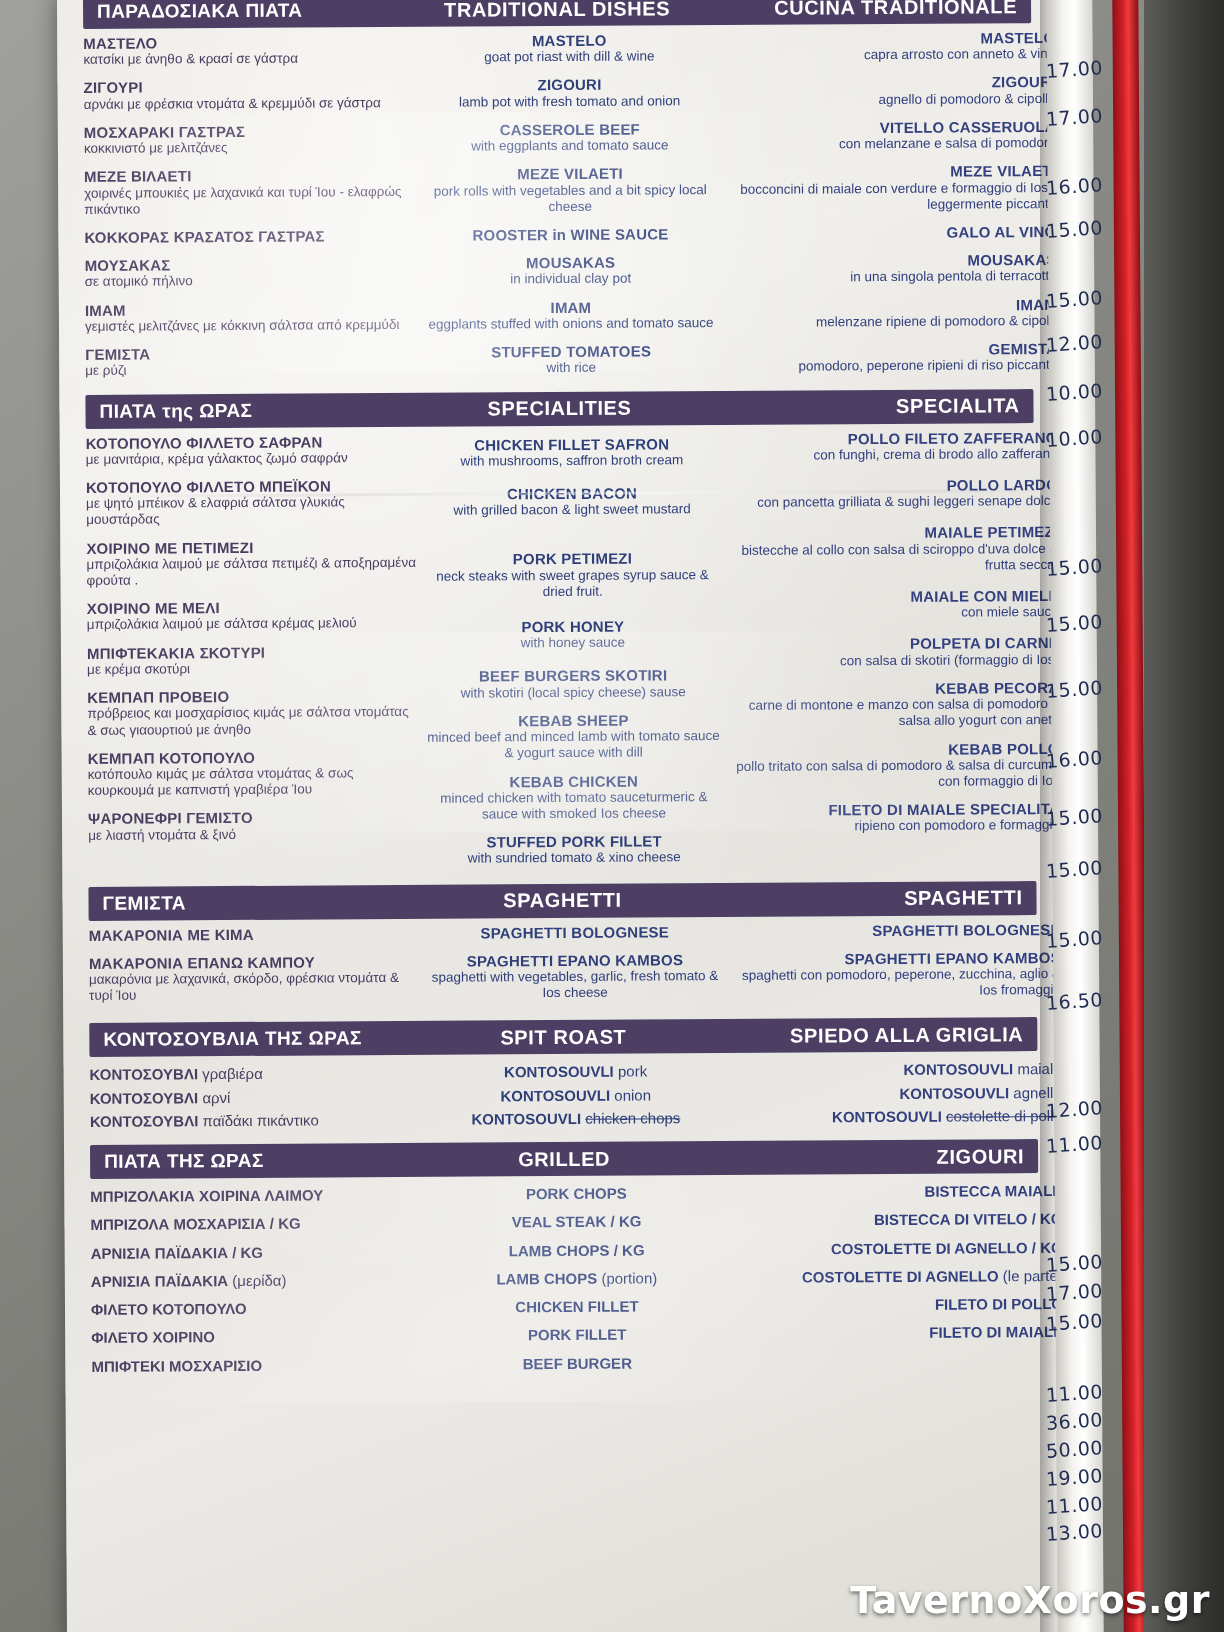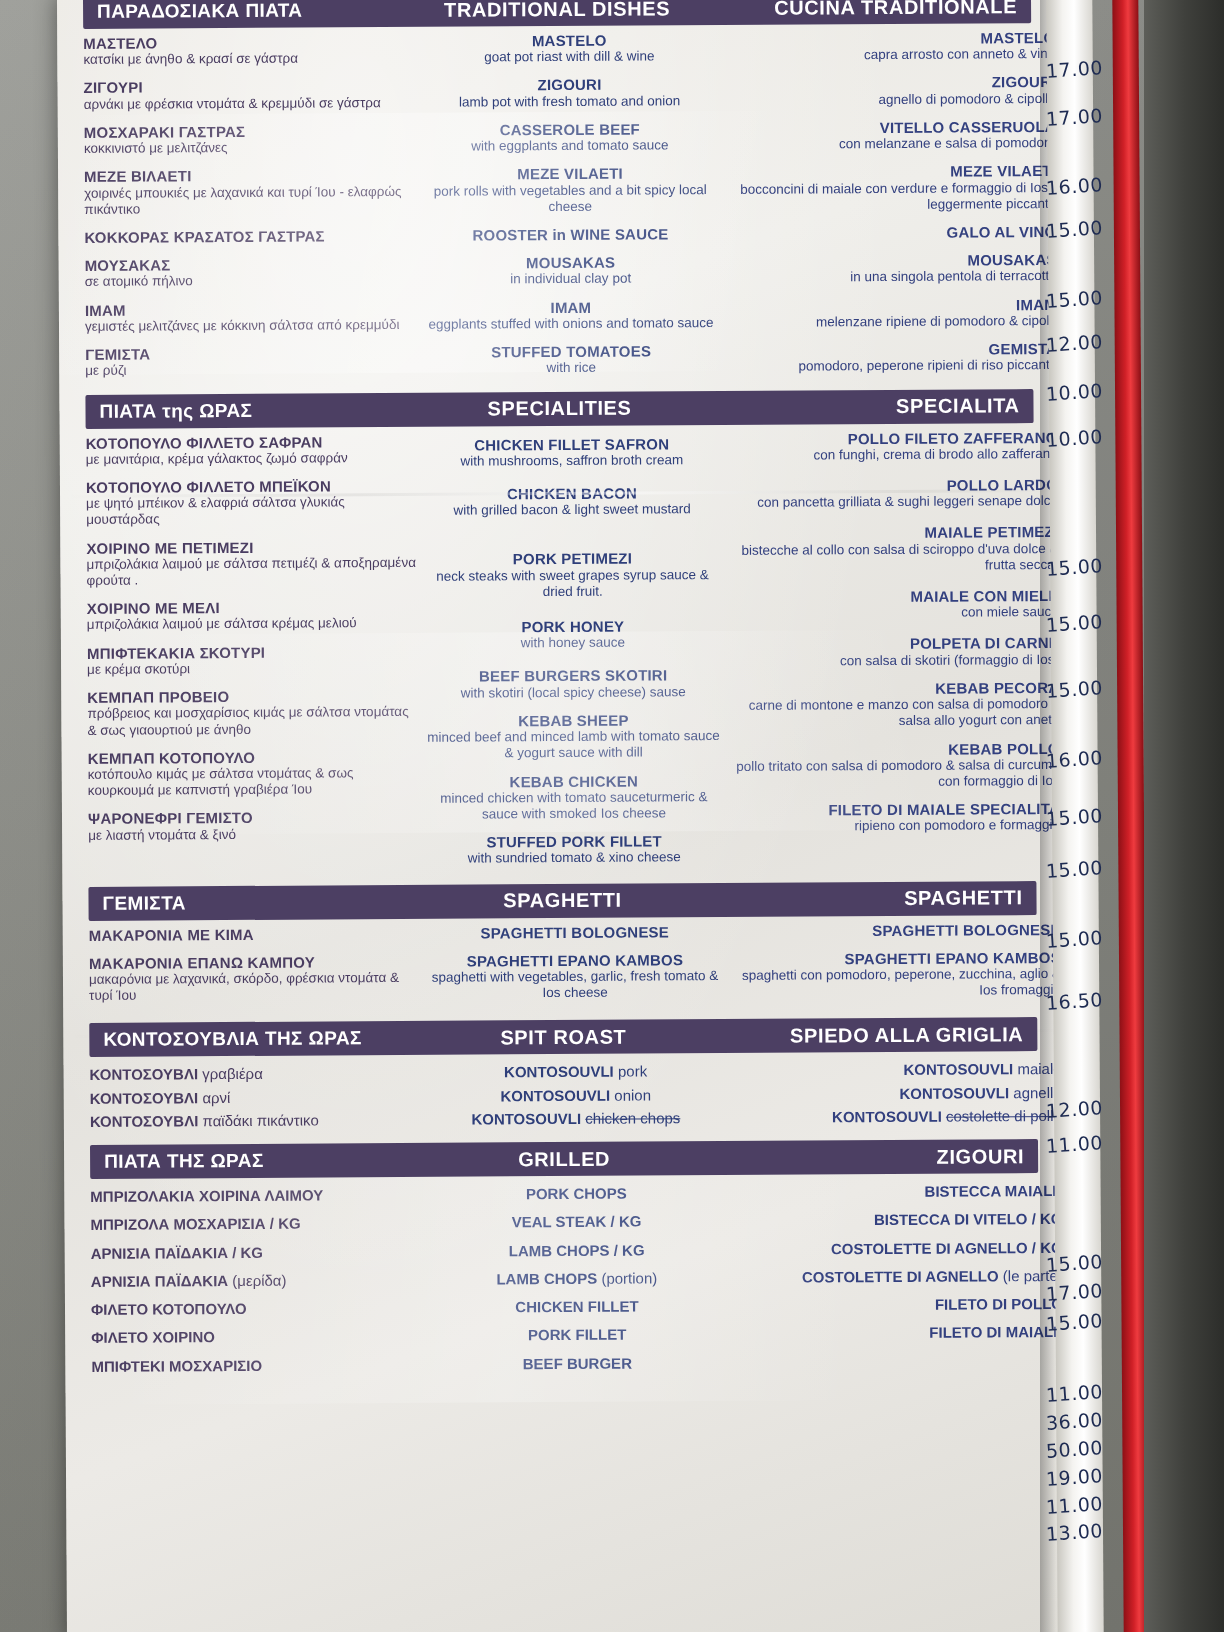"TavernoXoros.gr" div { html: none -> <div>TavernoXoros.gr</div> }
